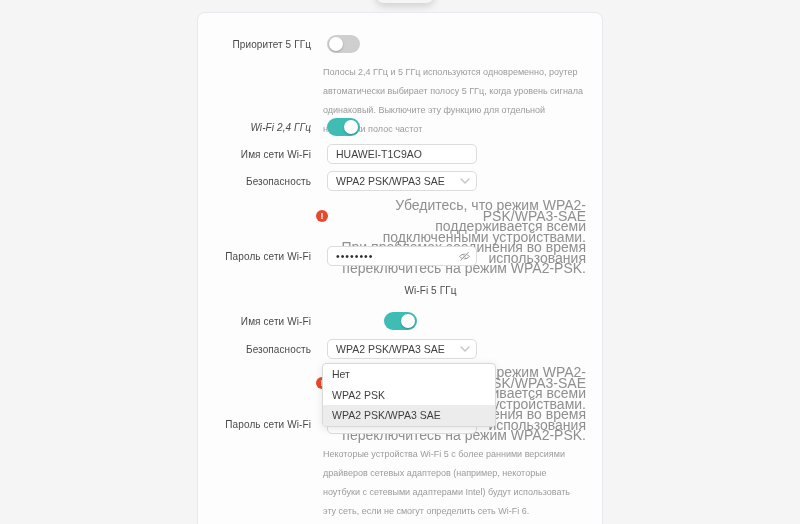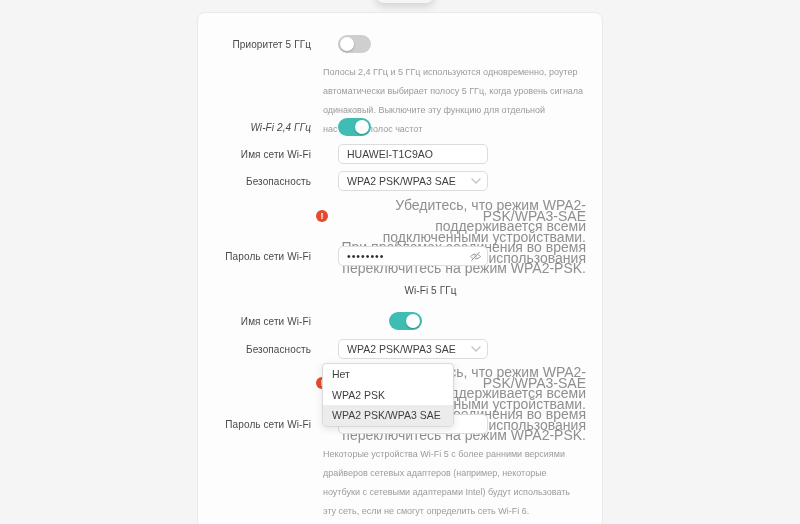"HUAWEI-T1C9AO" .ctl { margin-left: 11px -> none }
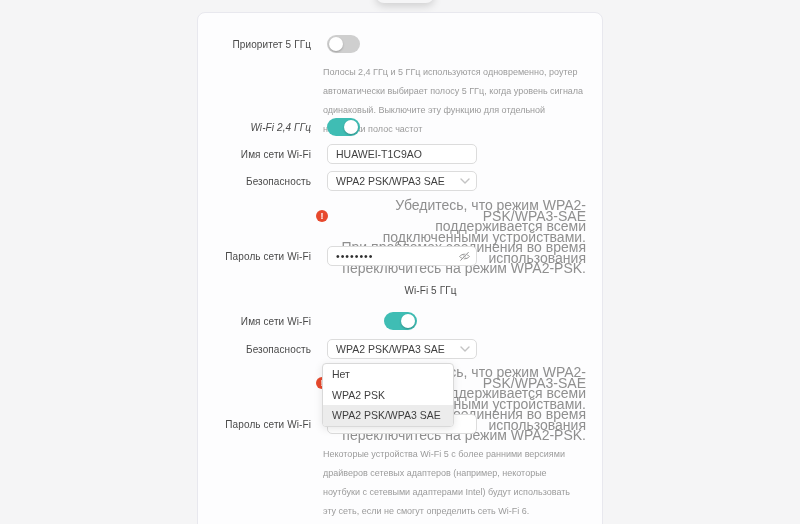"Нет" .dropdown { width: 132px -> 174px }
